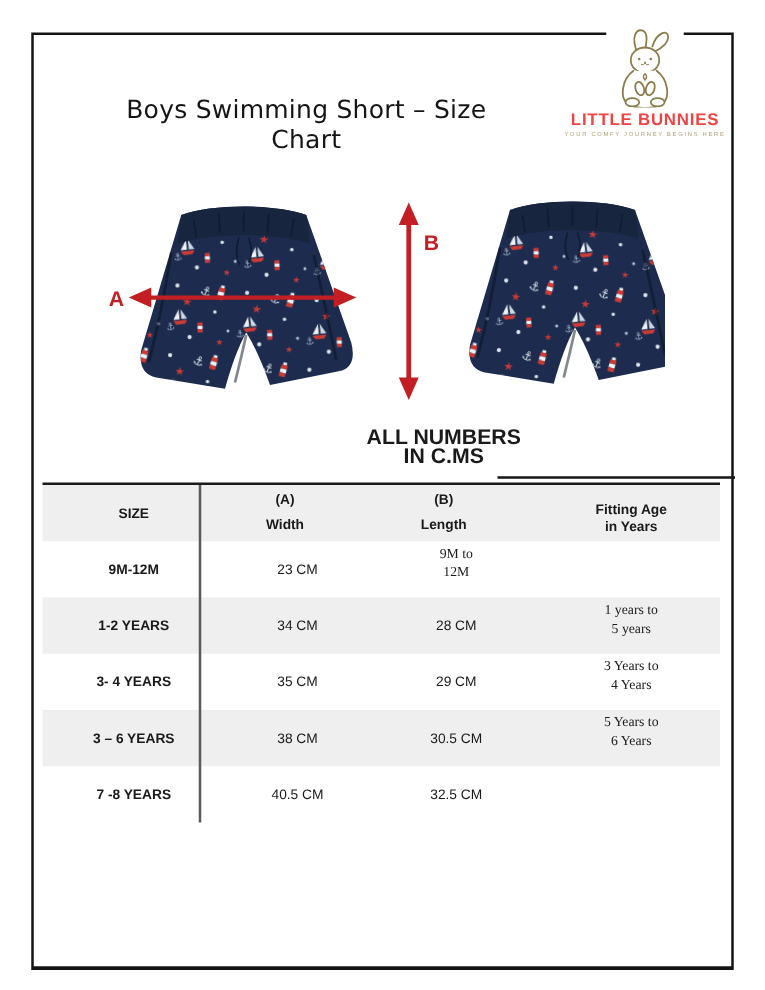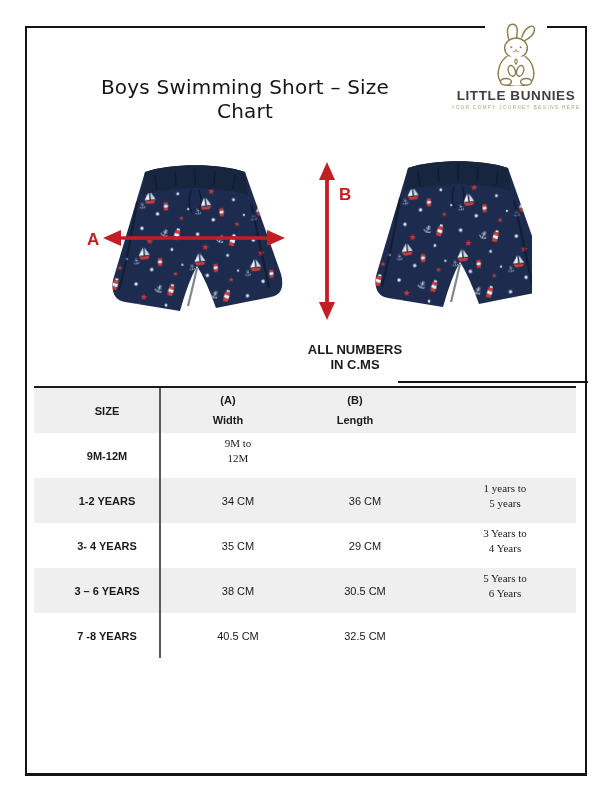"LITTLE BUNNIES" .brand { color: #404040 -> #ef4444 }
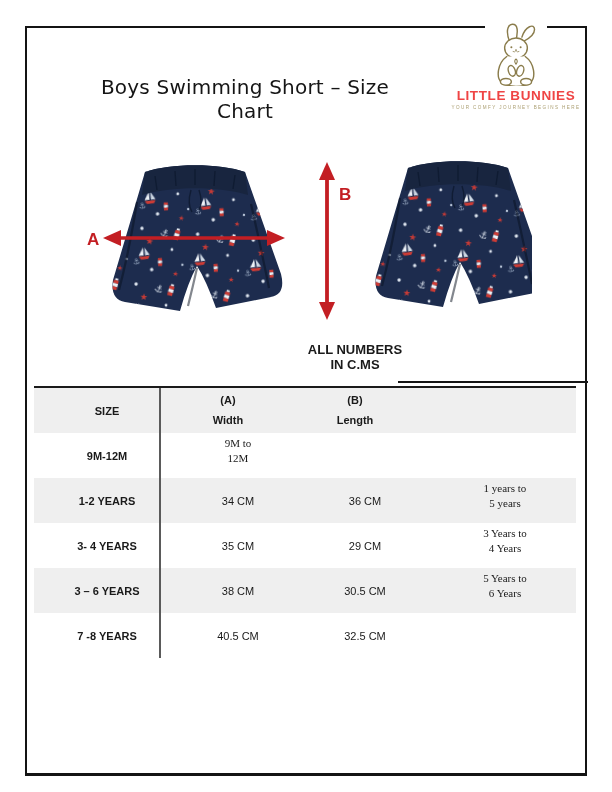"ALL NUMBERS" .units-note { font-size: 13px -> 17px }
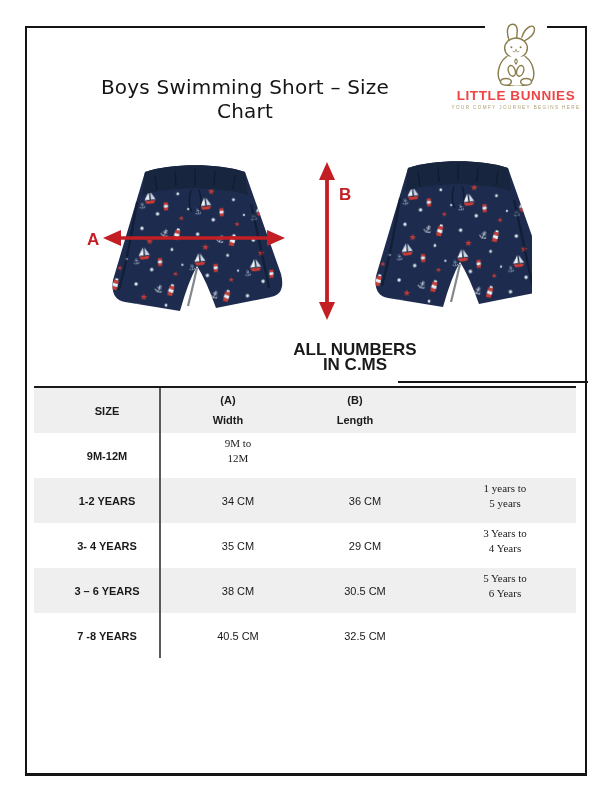"Fitting Age" div.cell { html: none -> <div> <span>Fitting Age</span> <span>in Years</span> </div> }
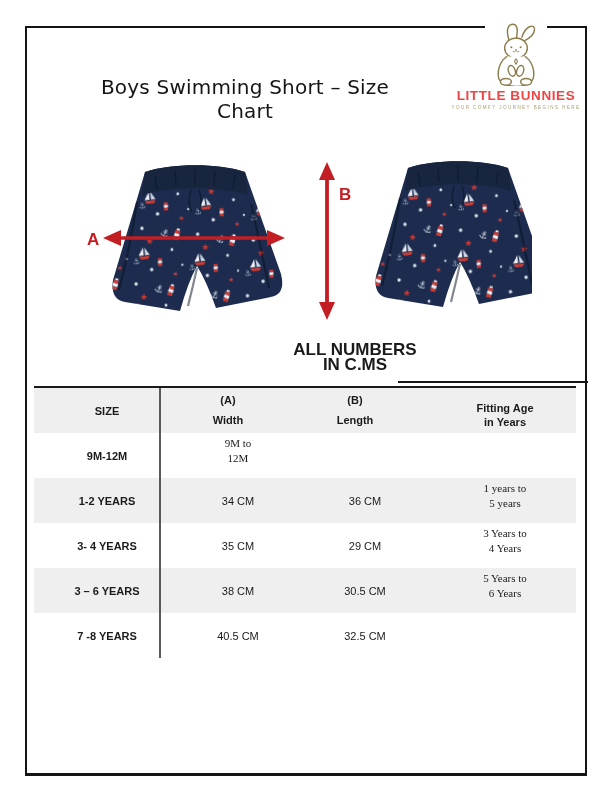"23 CM" div.cell { html: none -> <div>23 CM</div> }
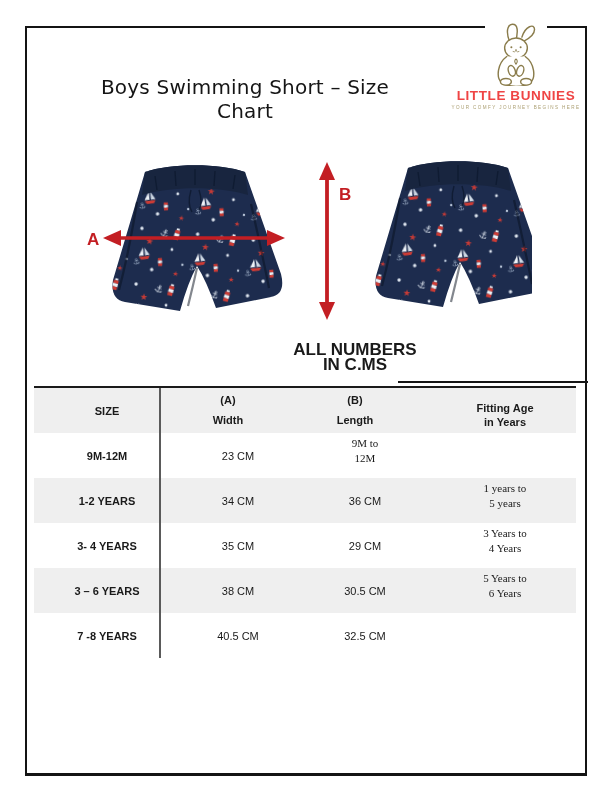"36 CM" div.cell { text: 36 -> 28 }
